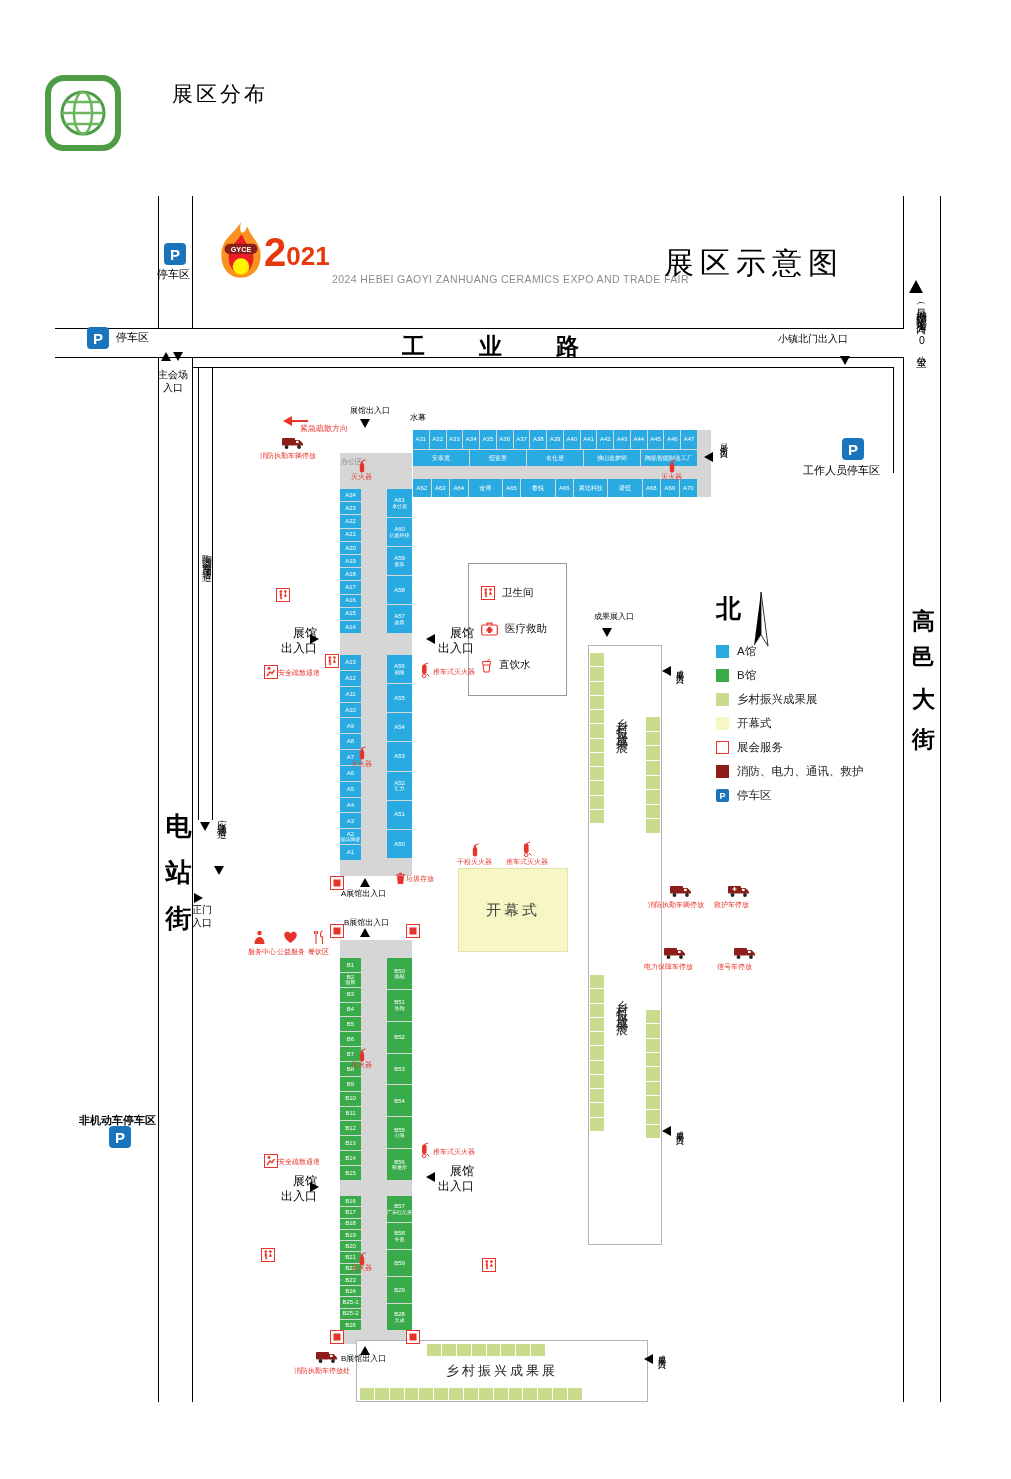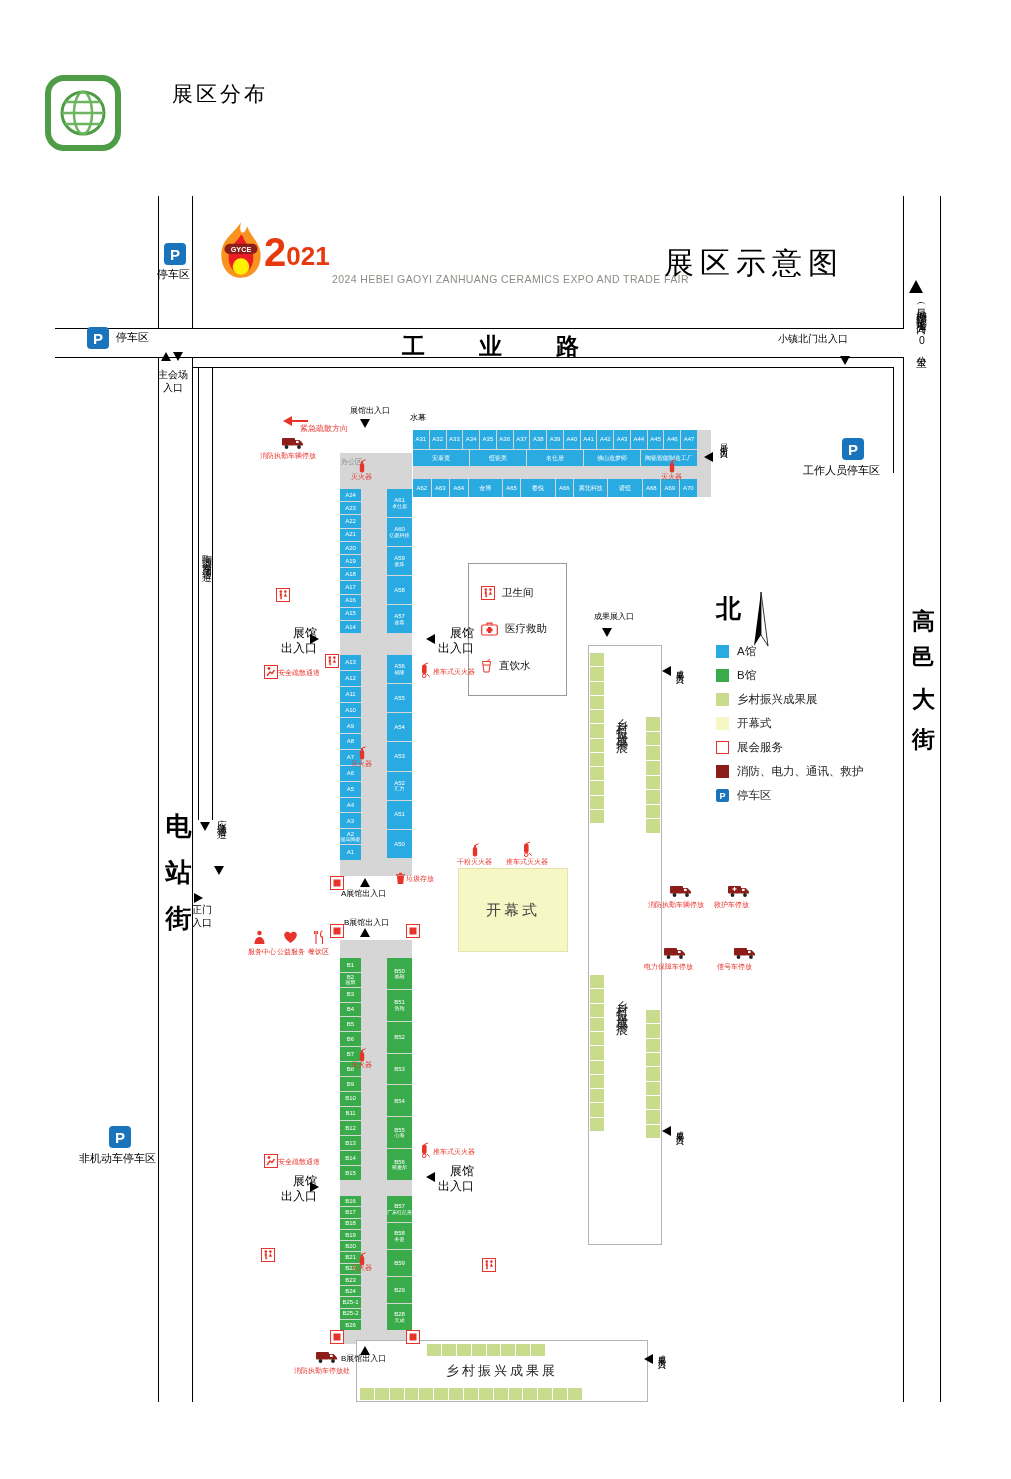"卫生间" .fac-row { align-items: flex-end -> flex-start }
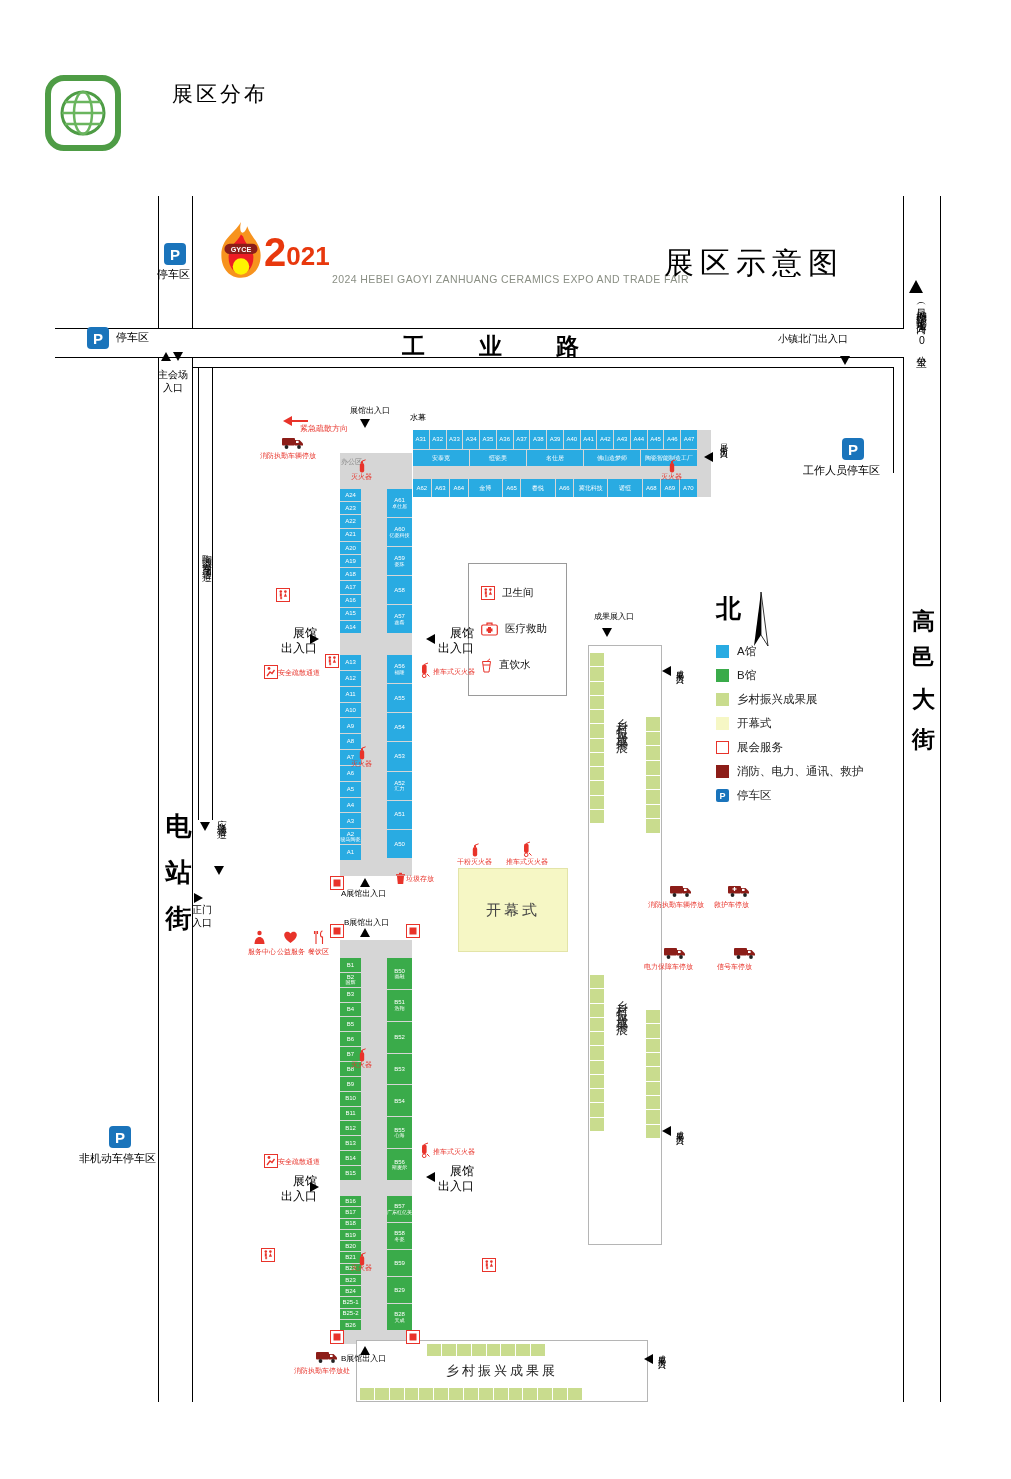"非机动车停车区" div.lb { font-weight: none -> bold; top: 1152px -> 1114px }
